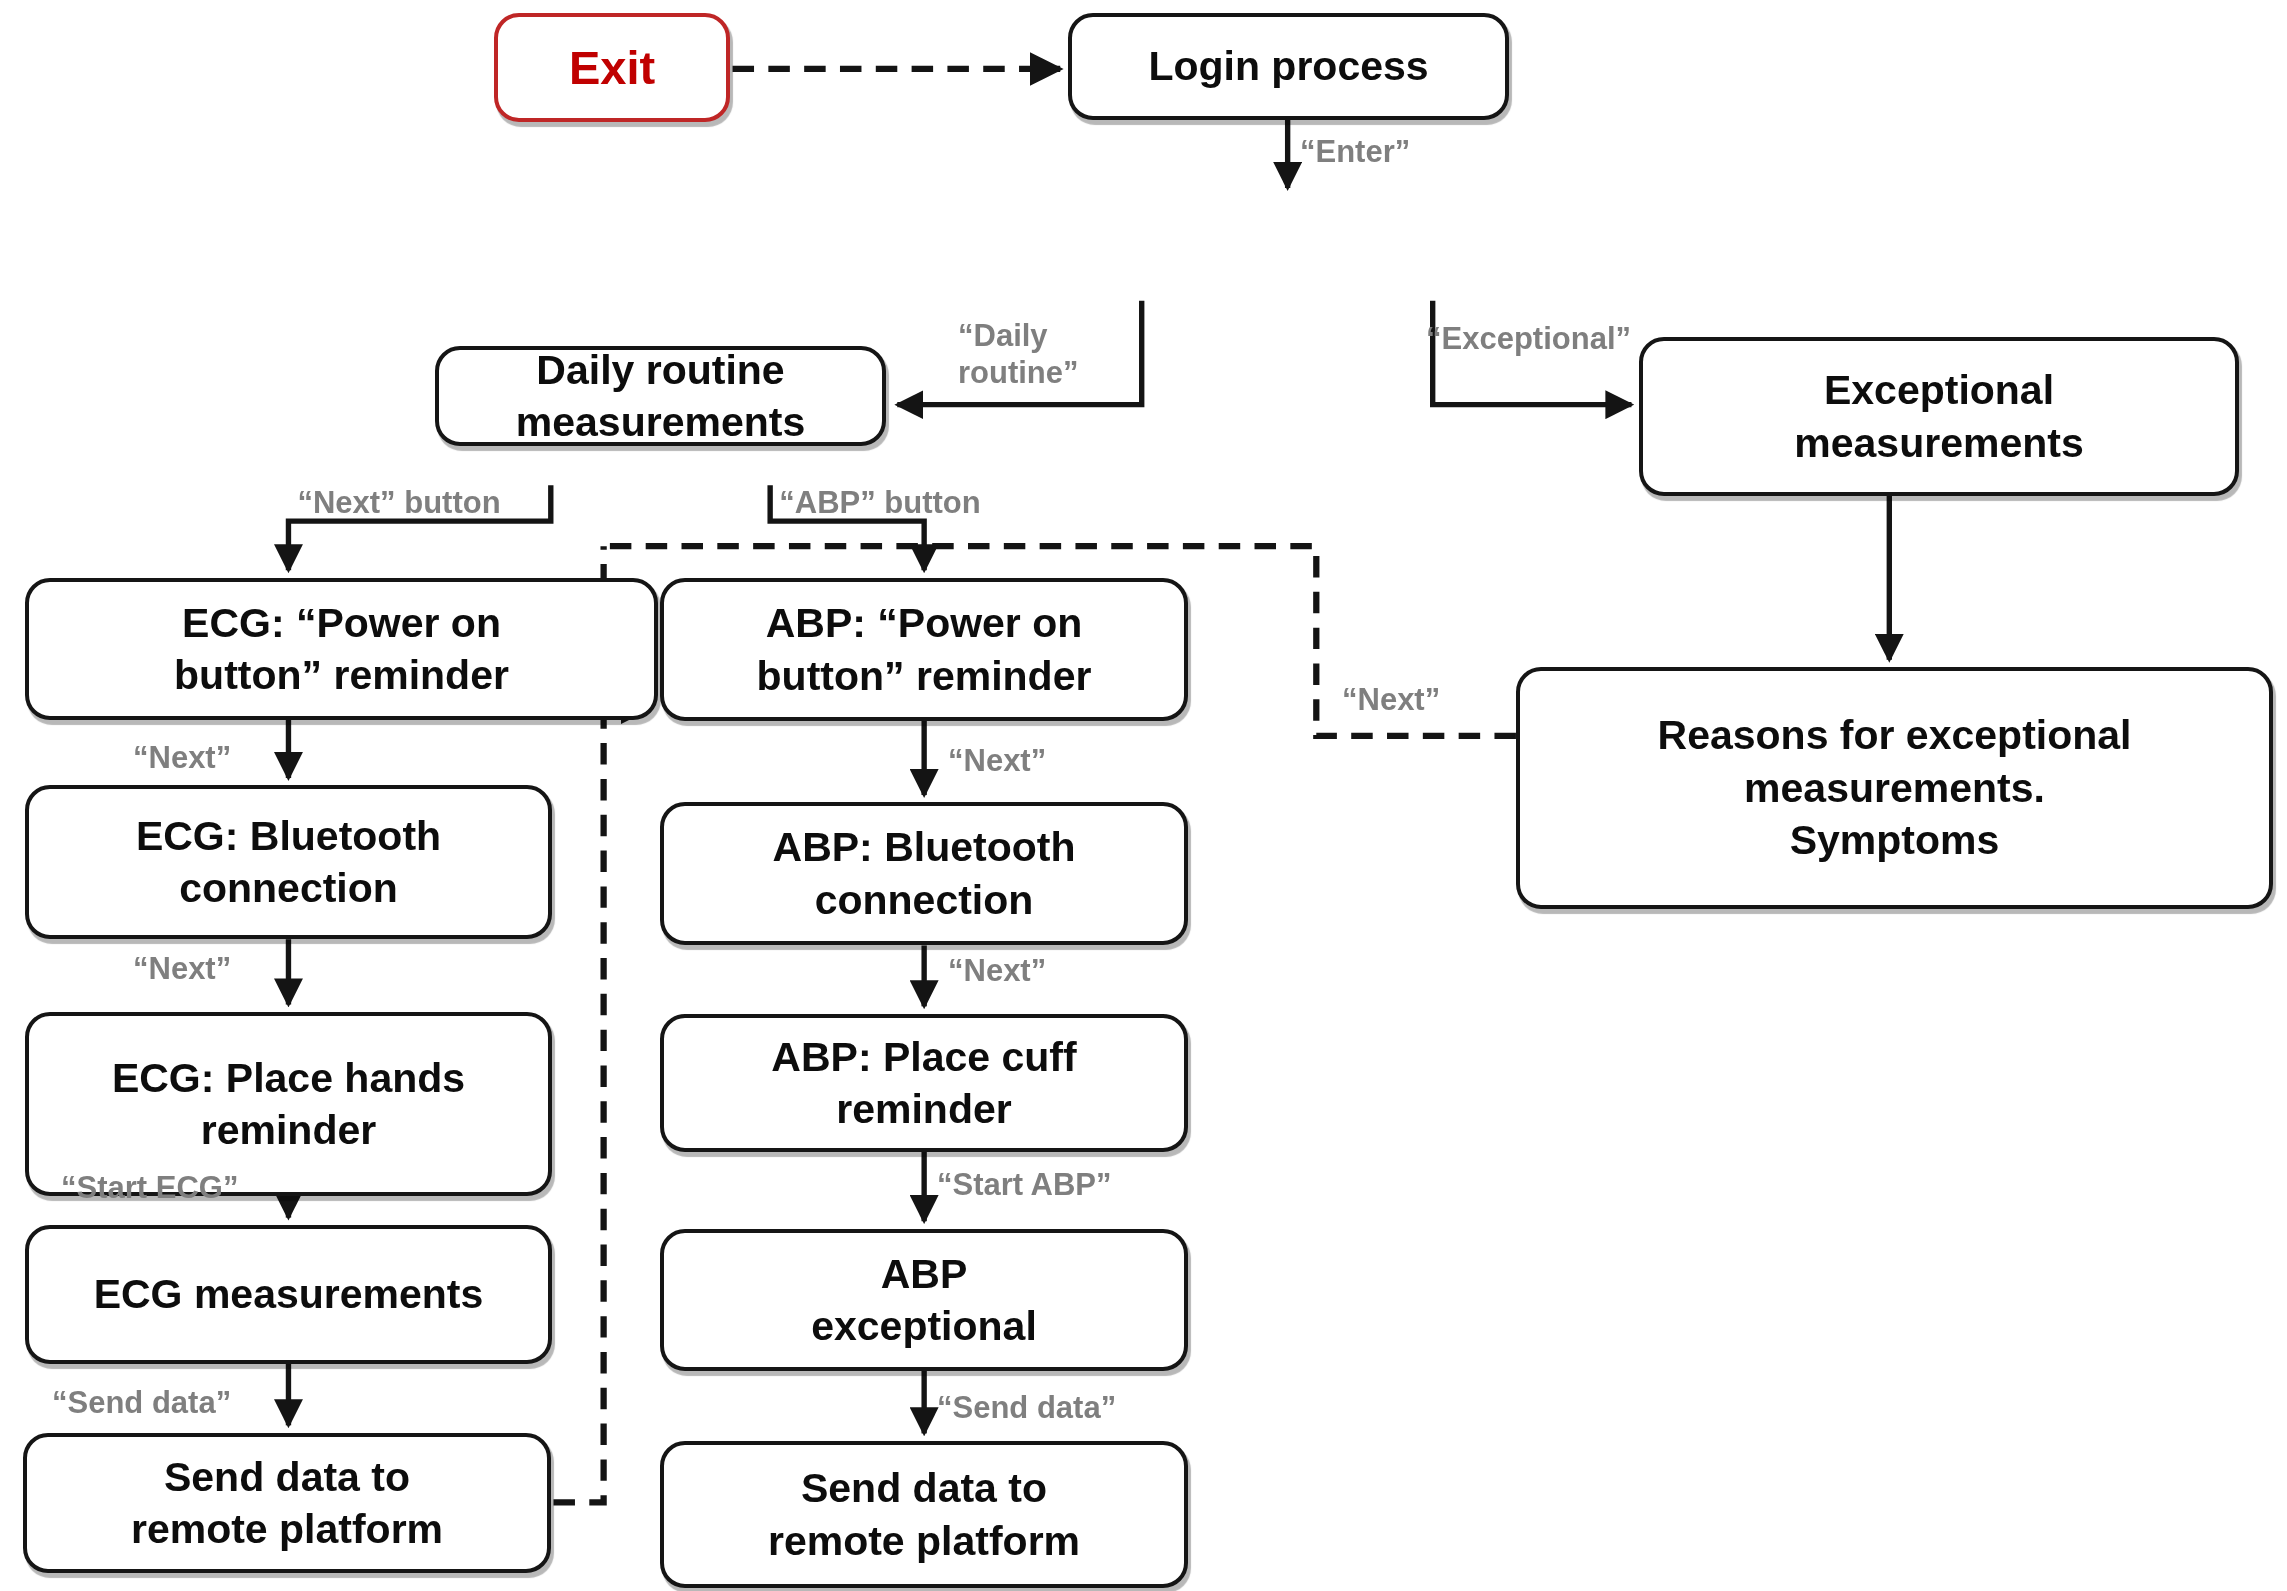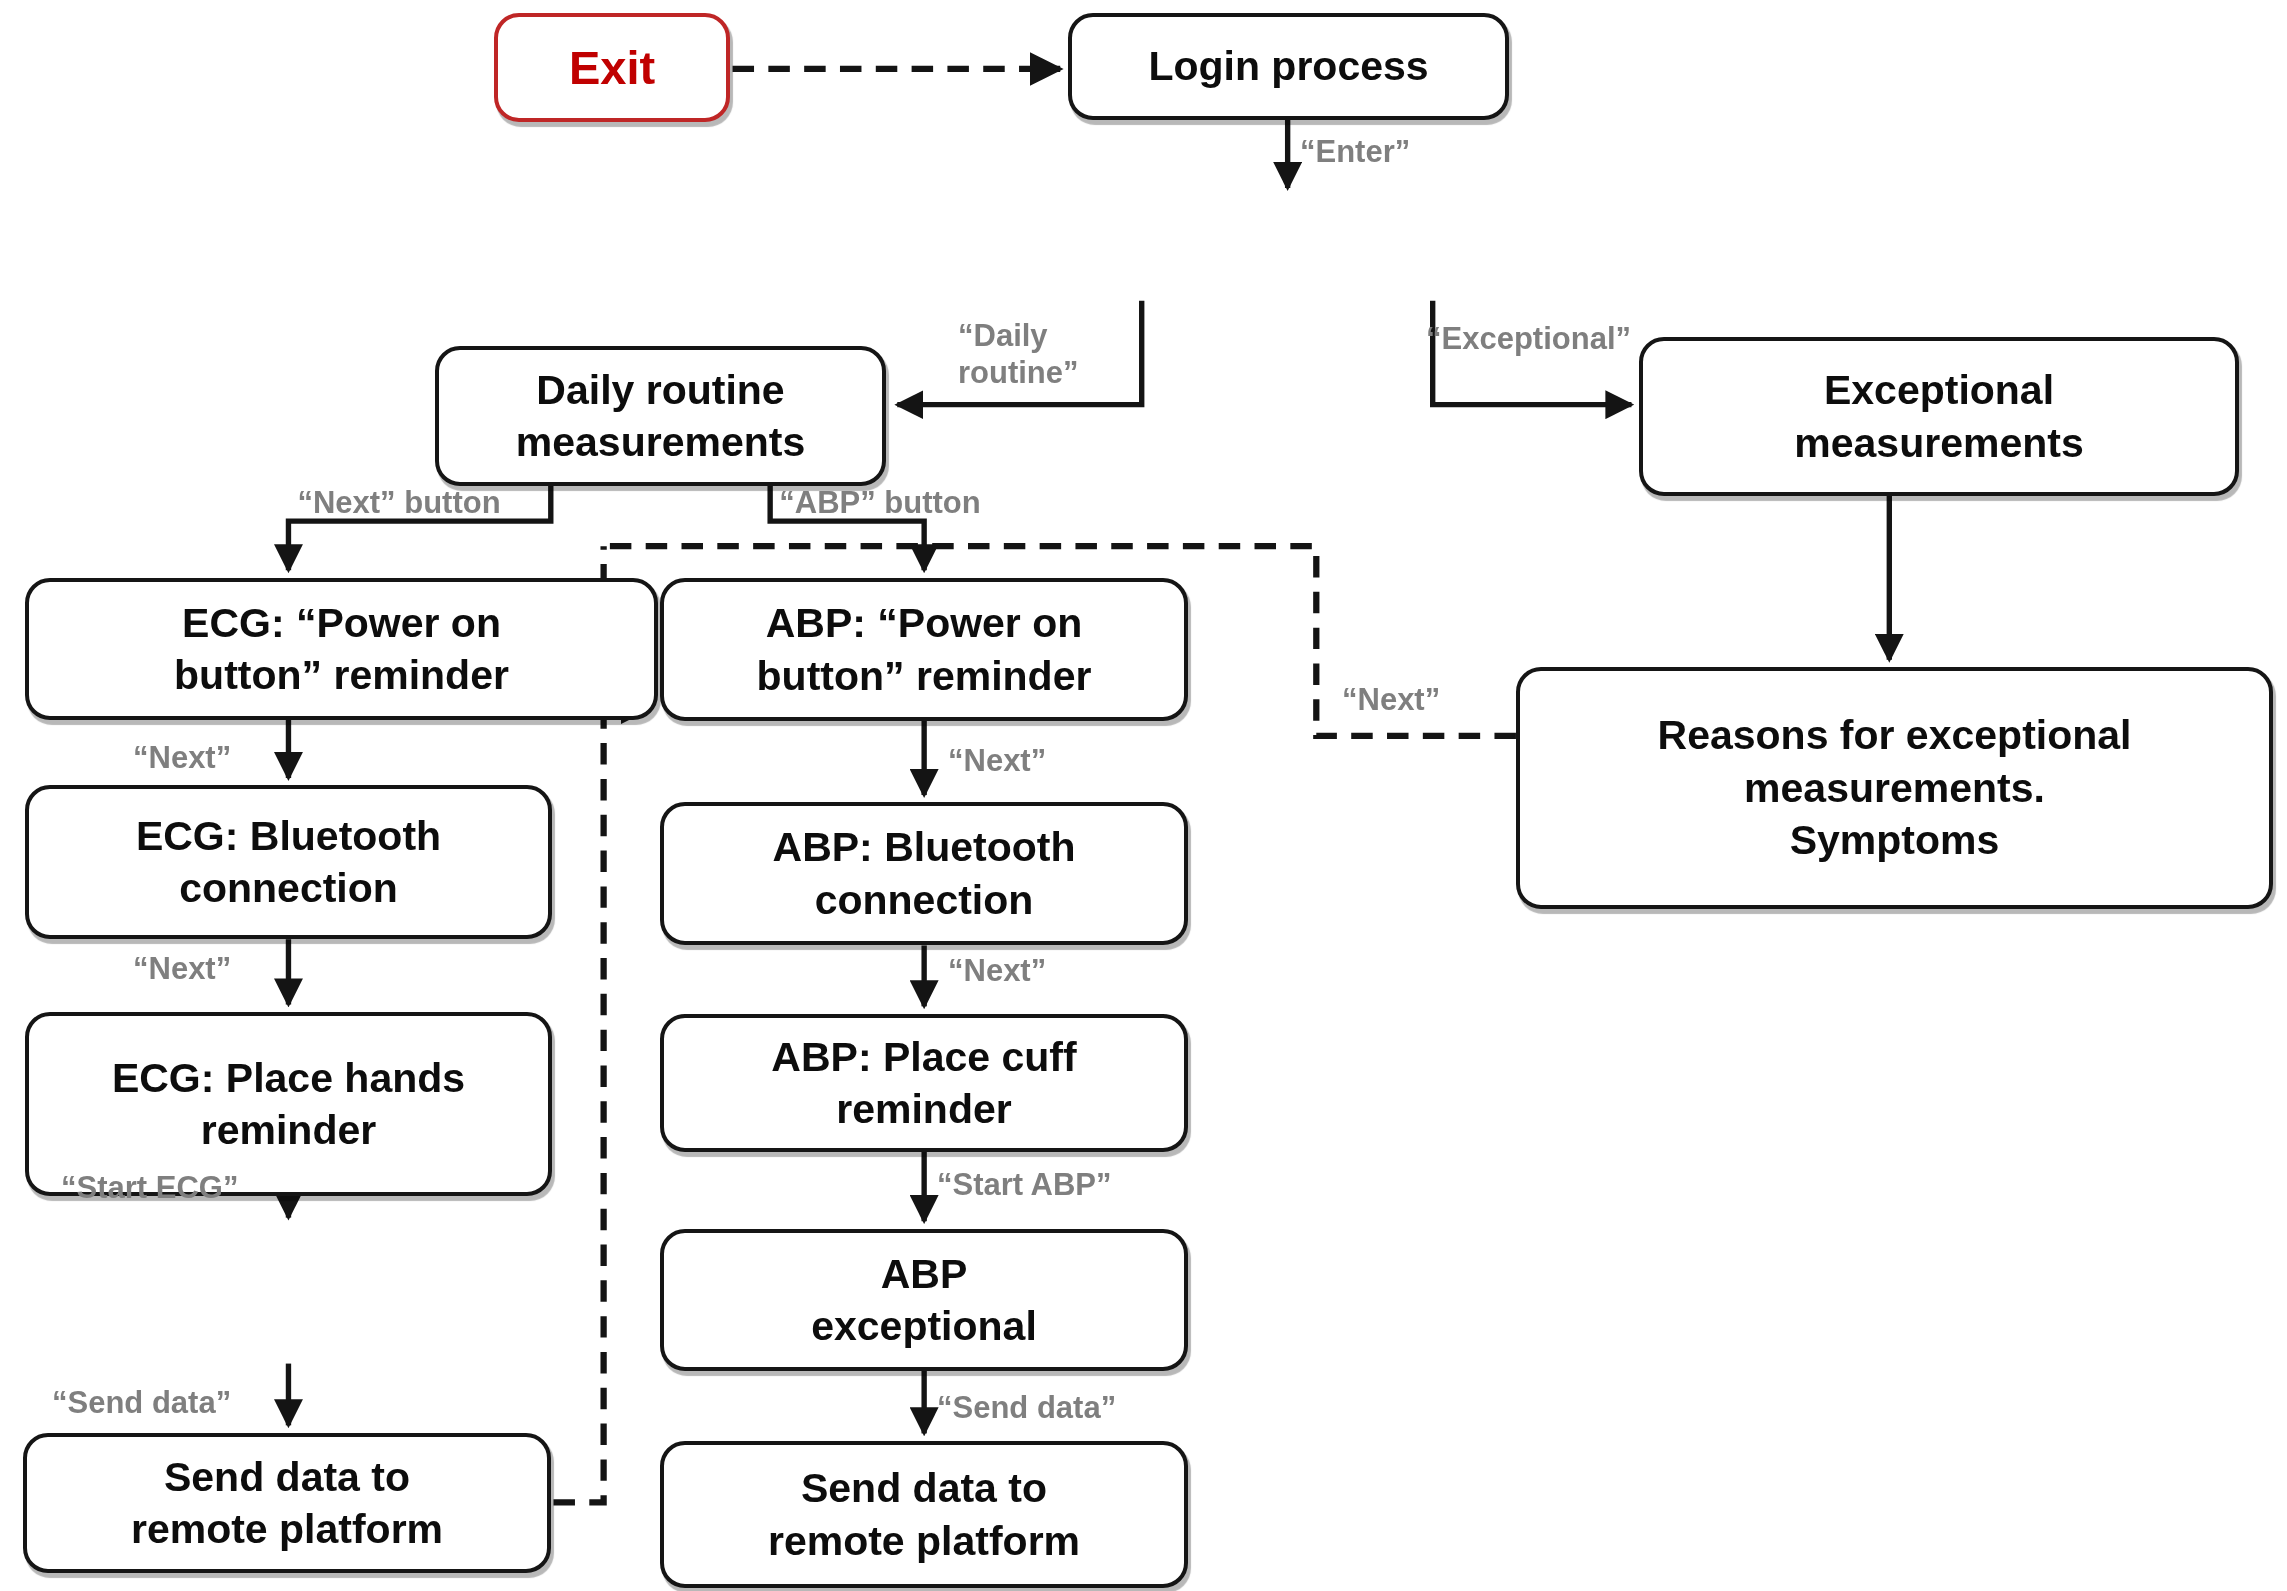"Daily routine" div.node { height: 140px -> 100px }
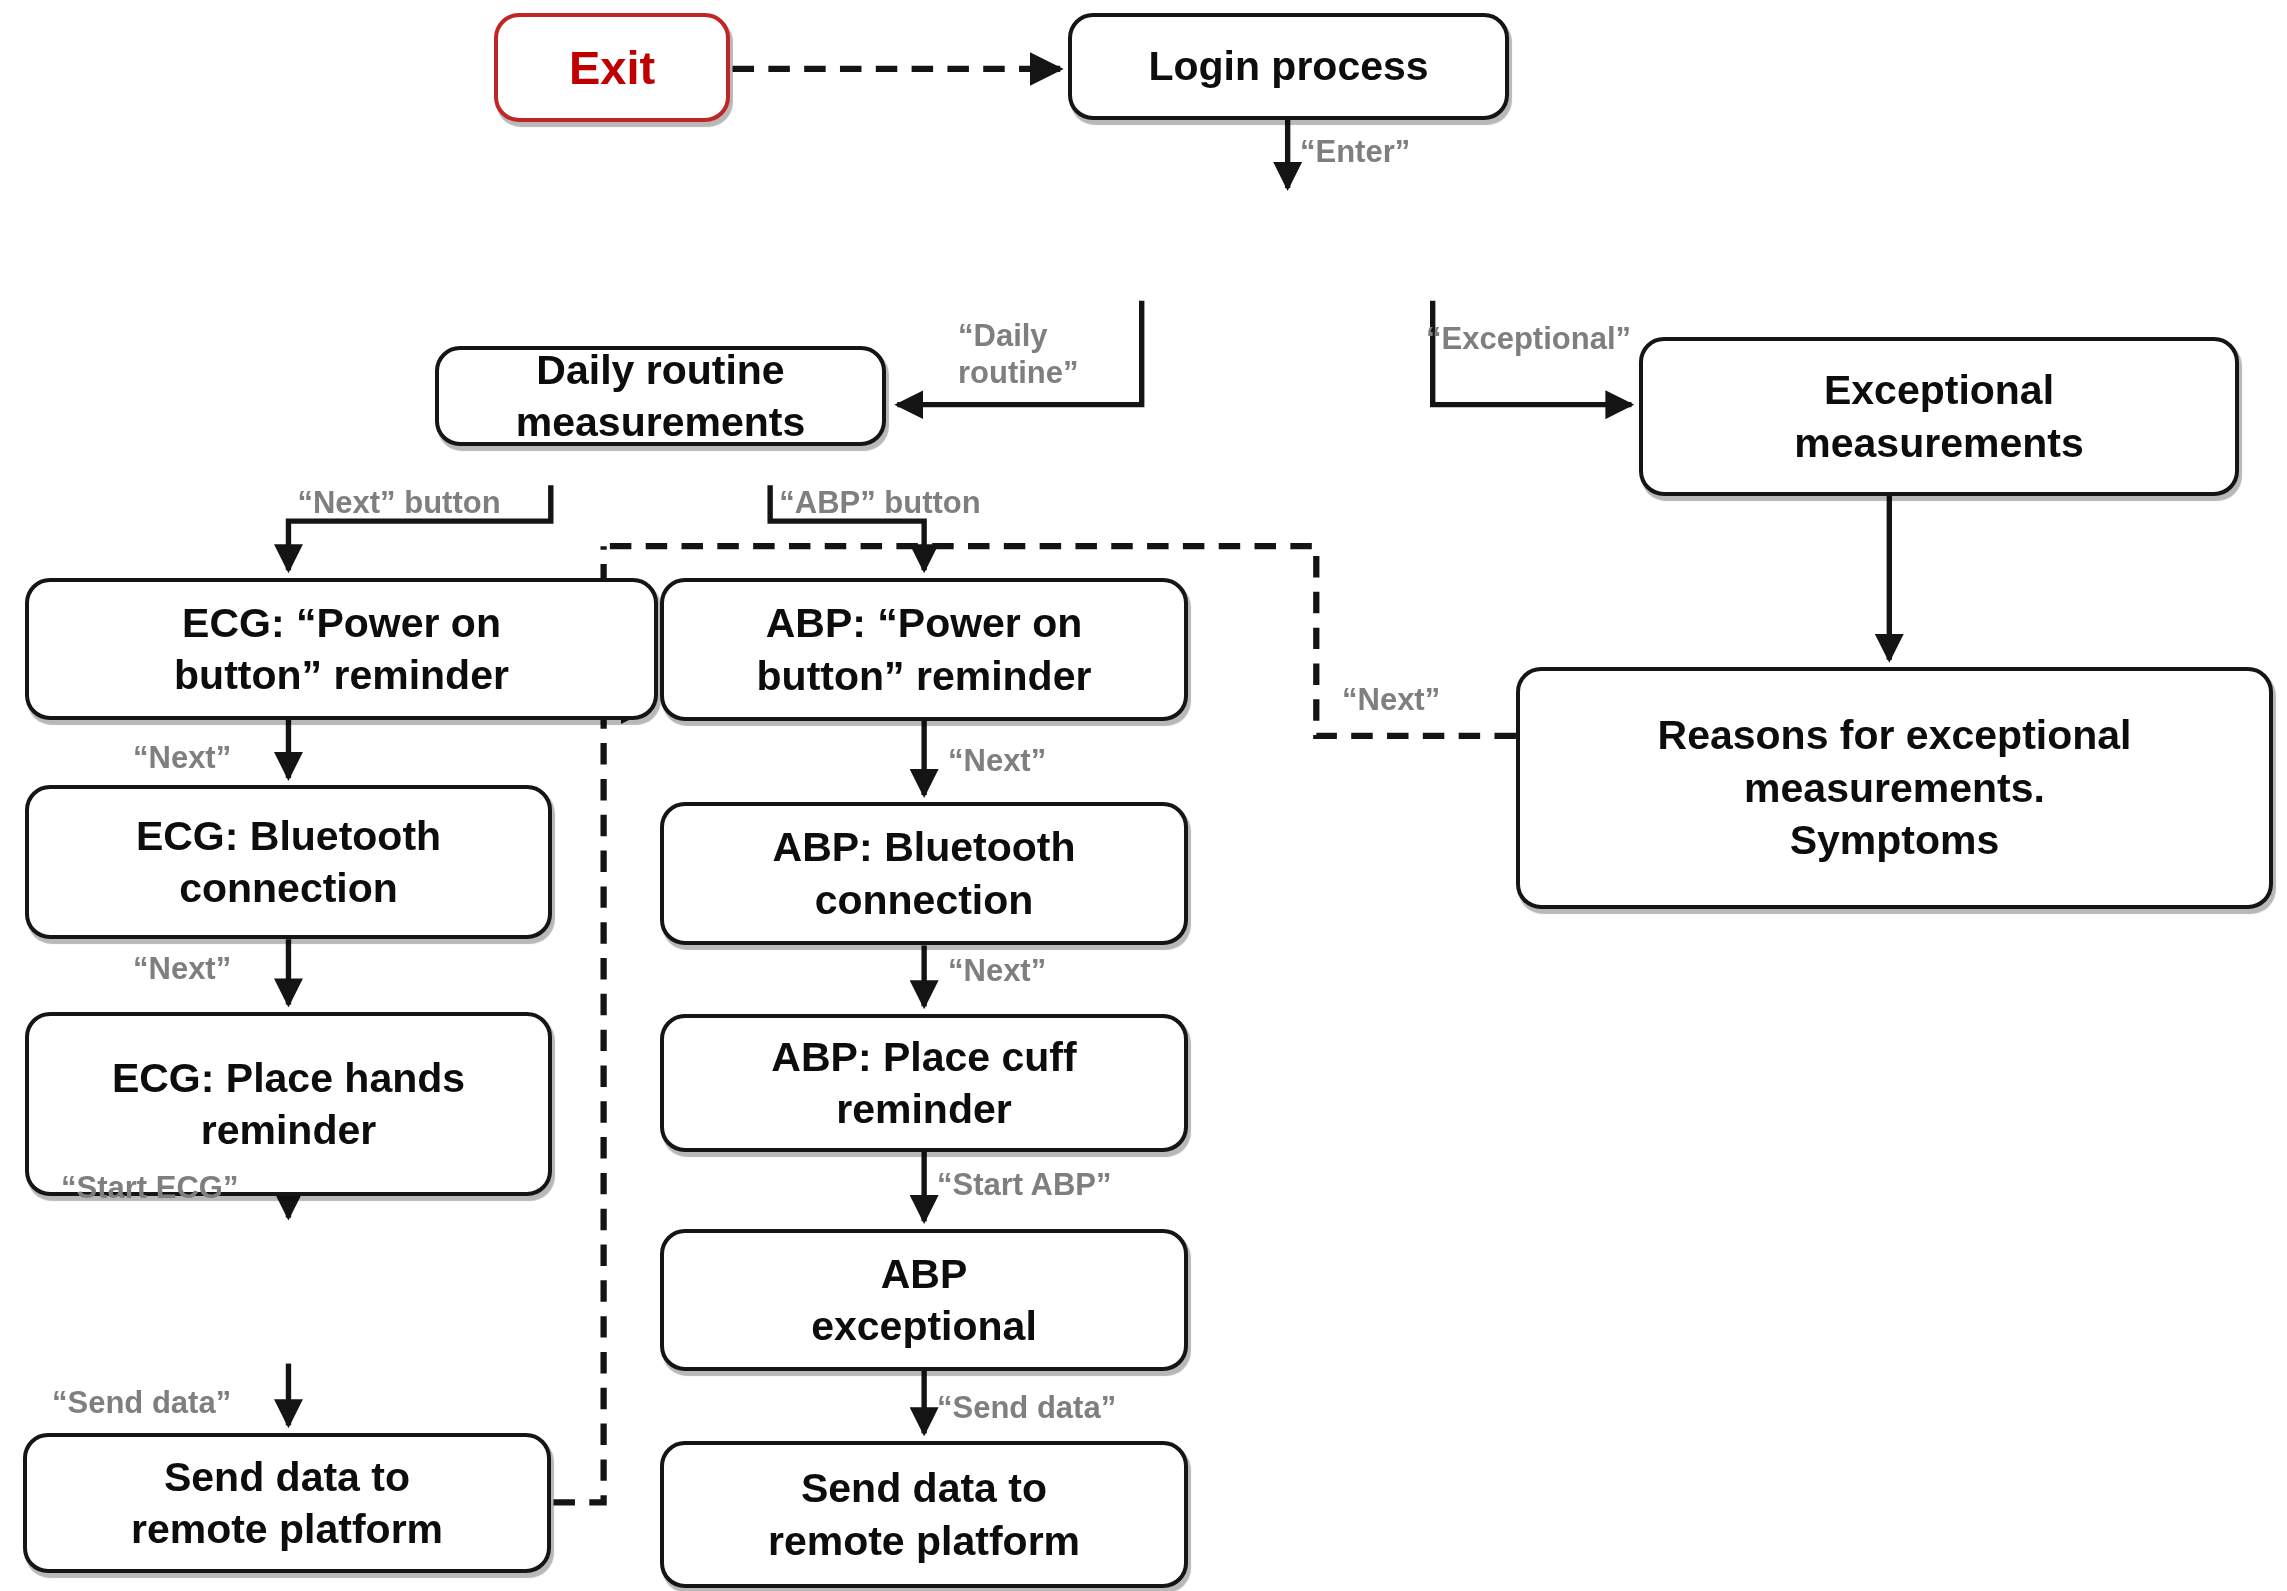"ECG measurements" div.node { html: none -> <div>ECG measurements</div> }
